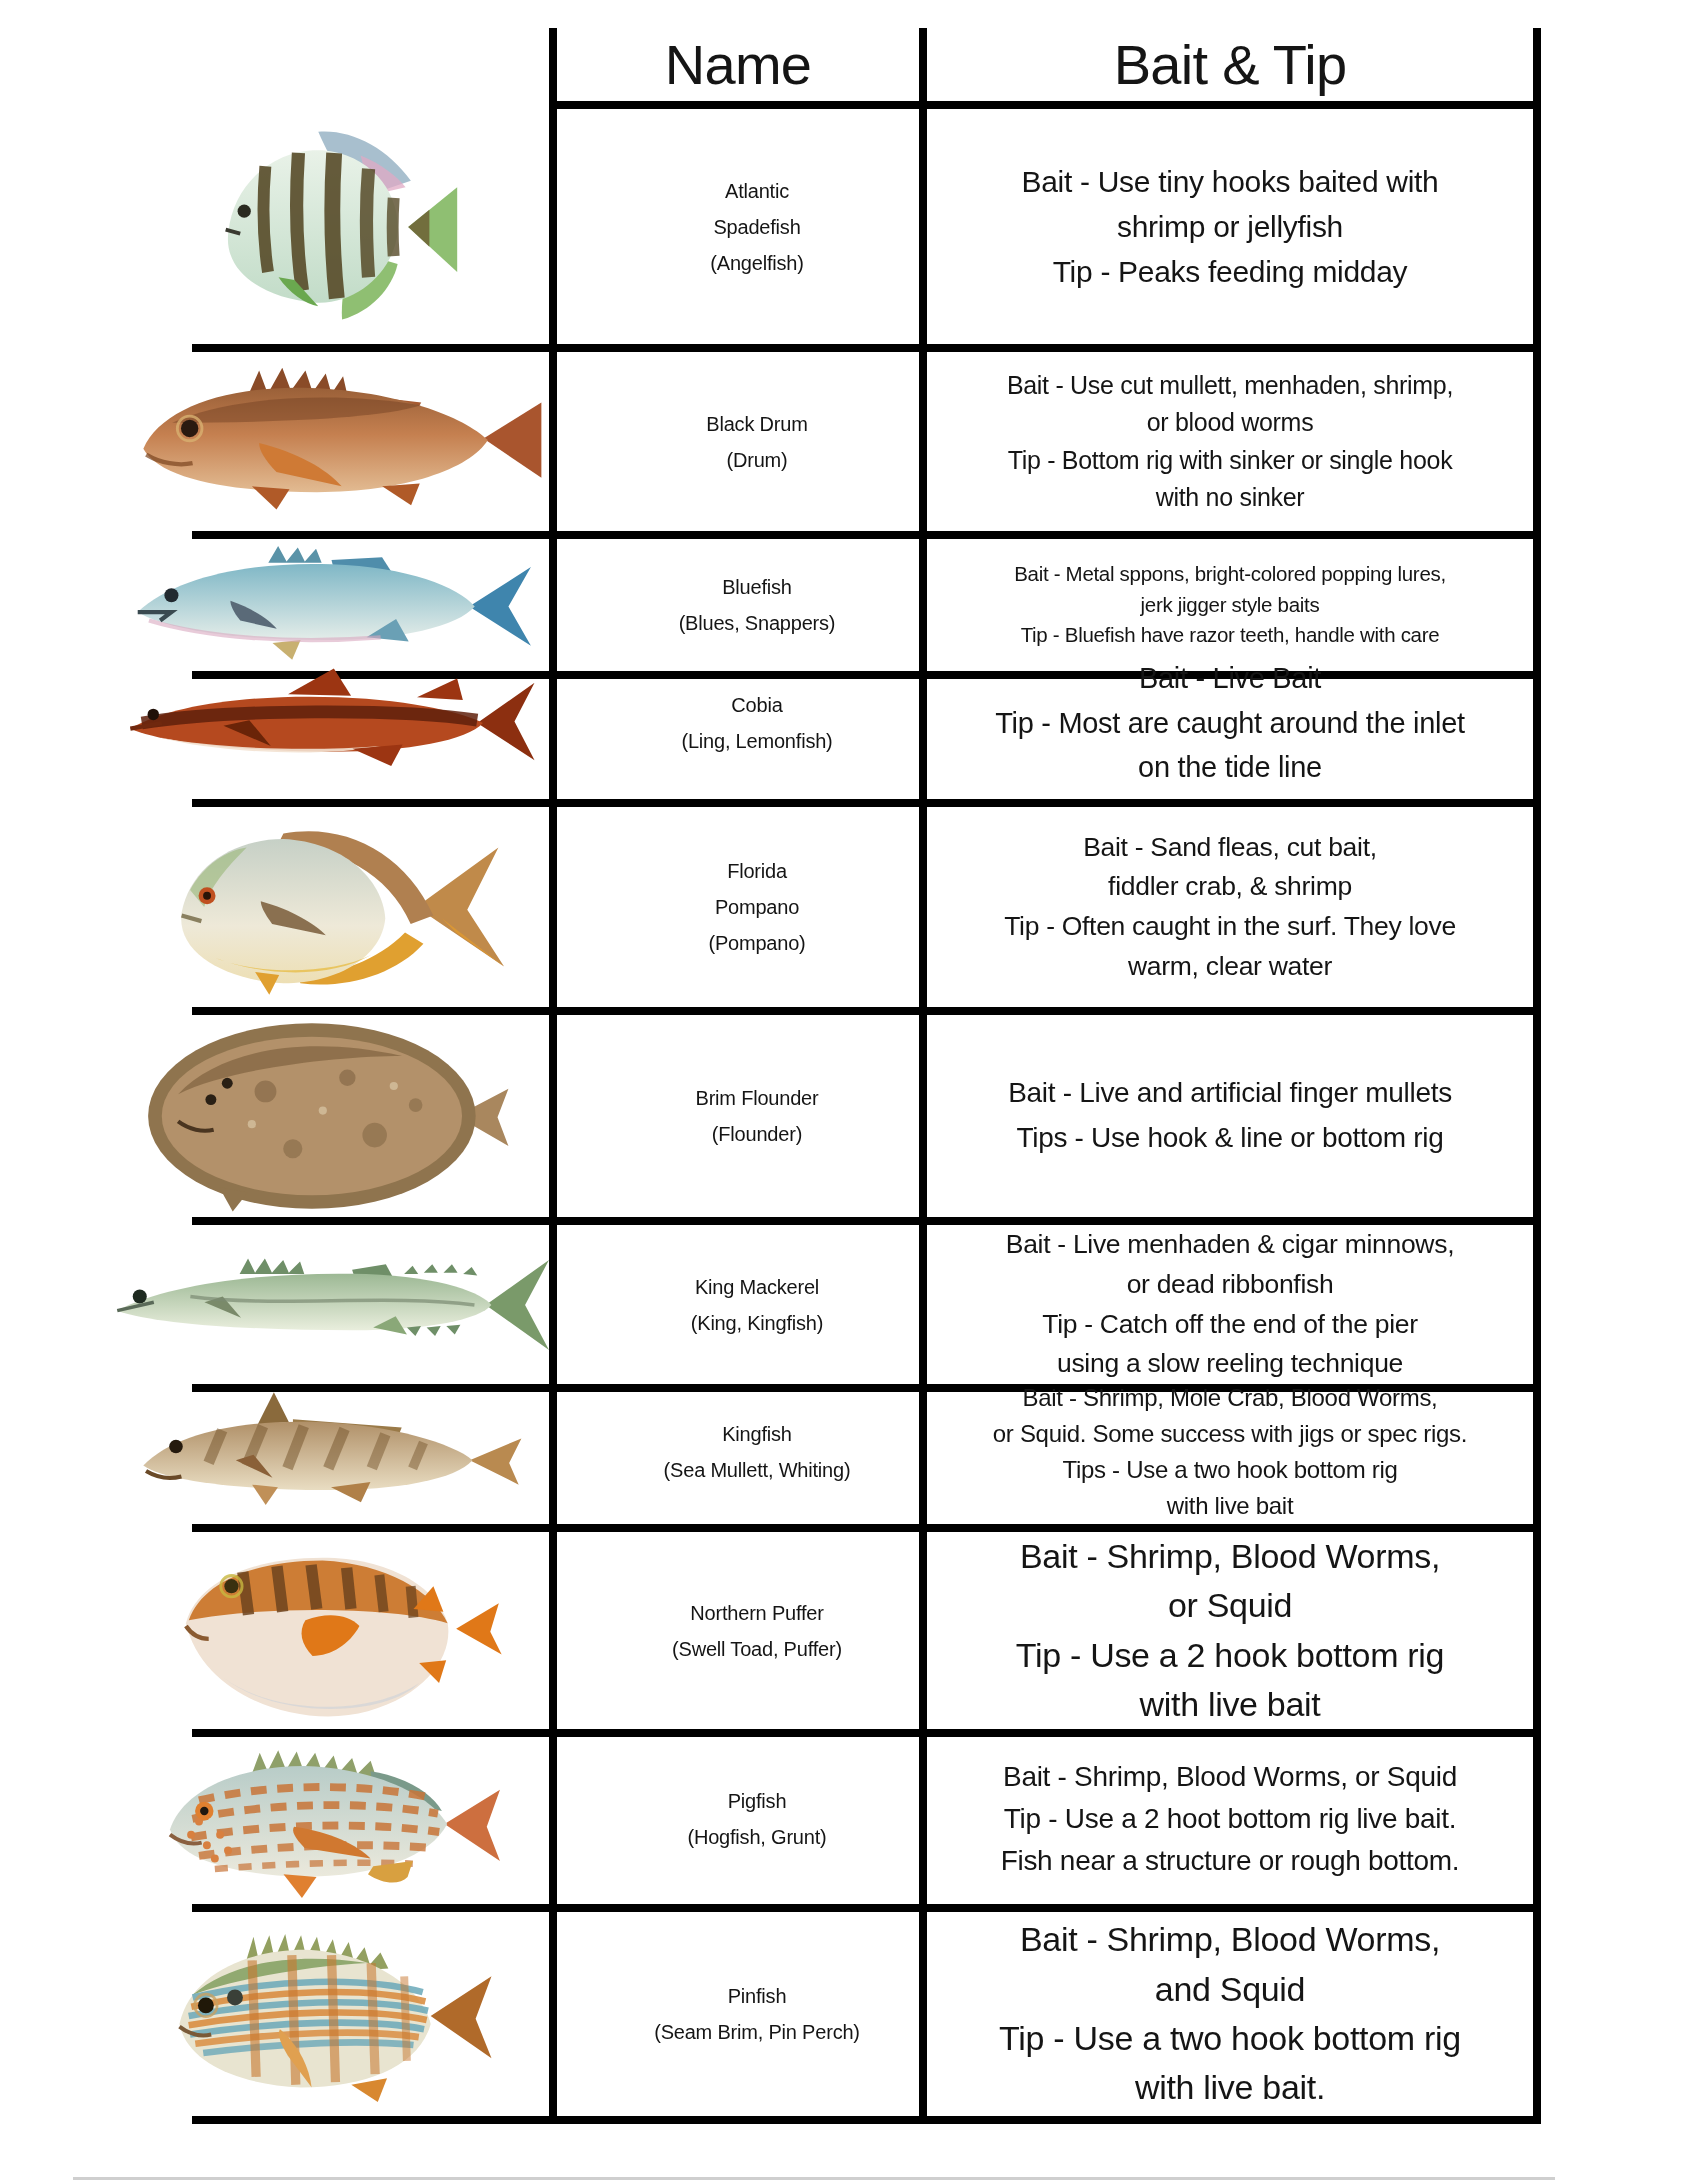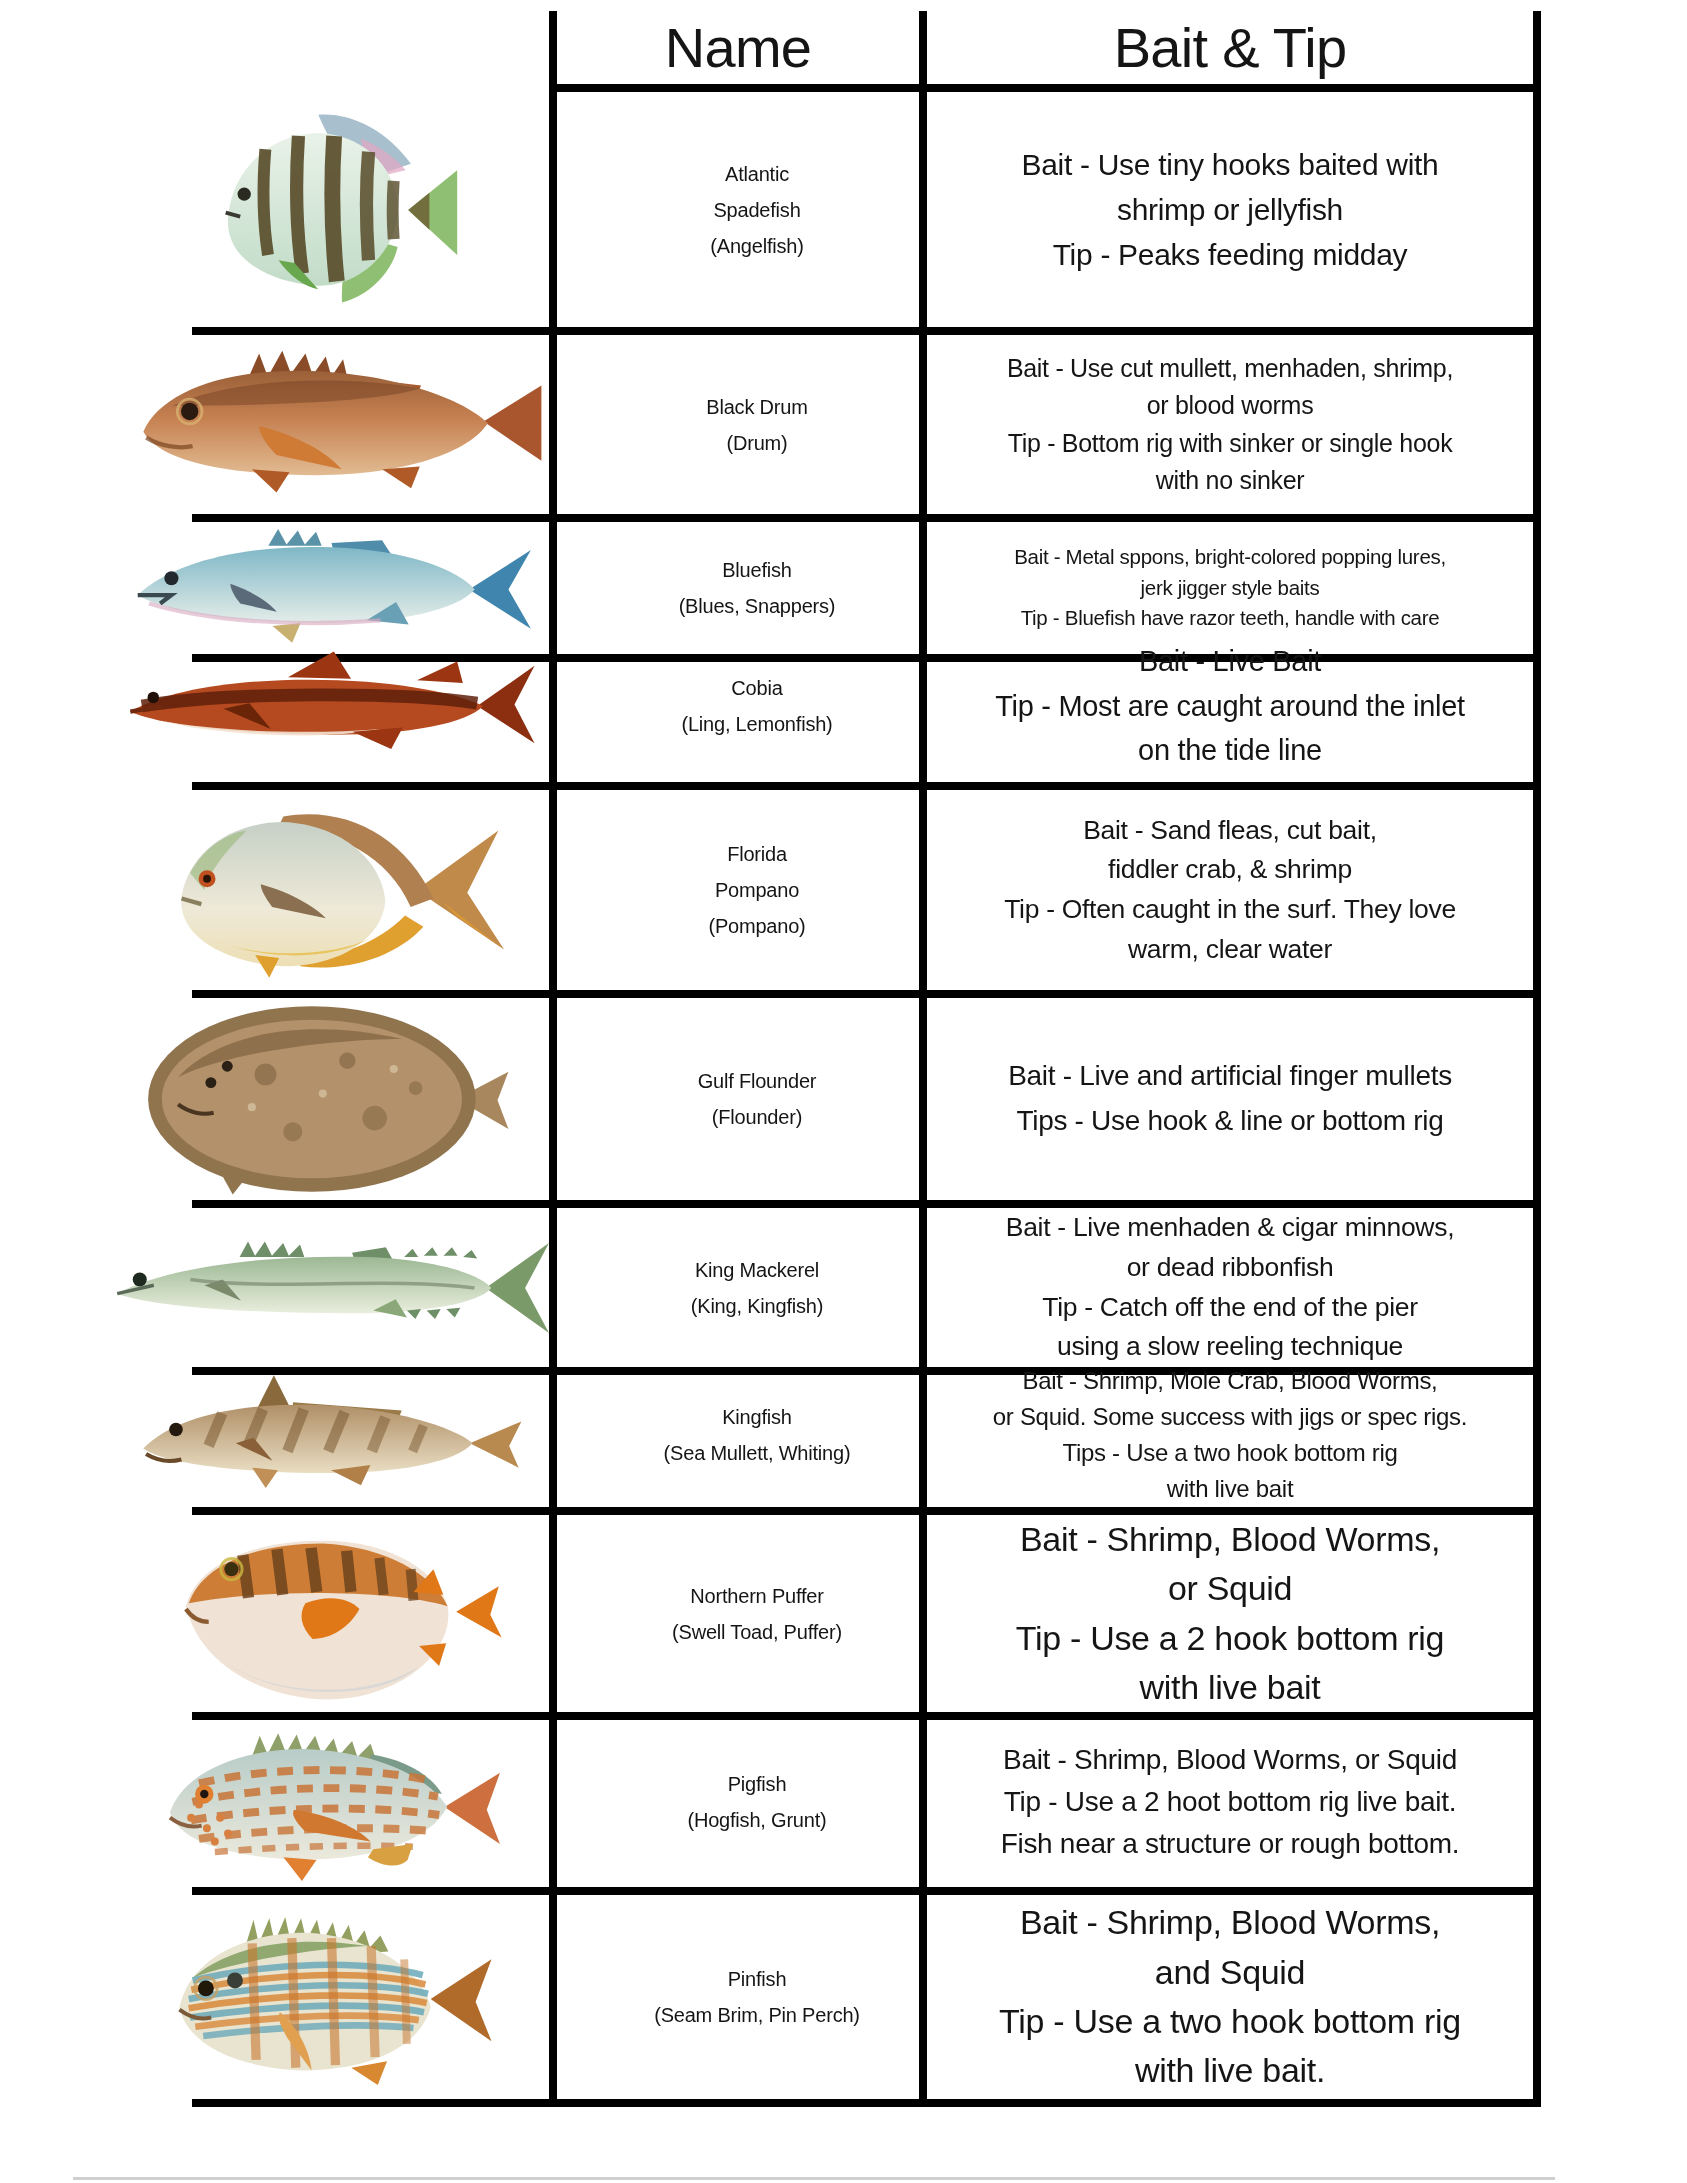"Name" .table { top: 11px -> 28px }
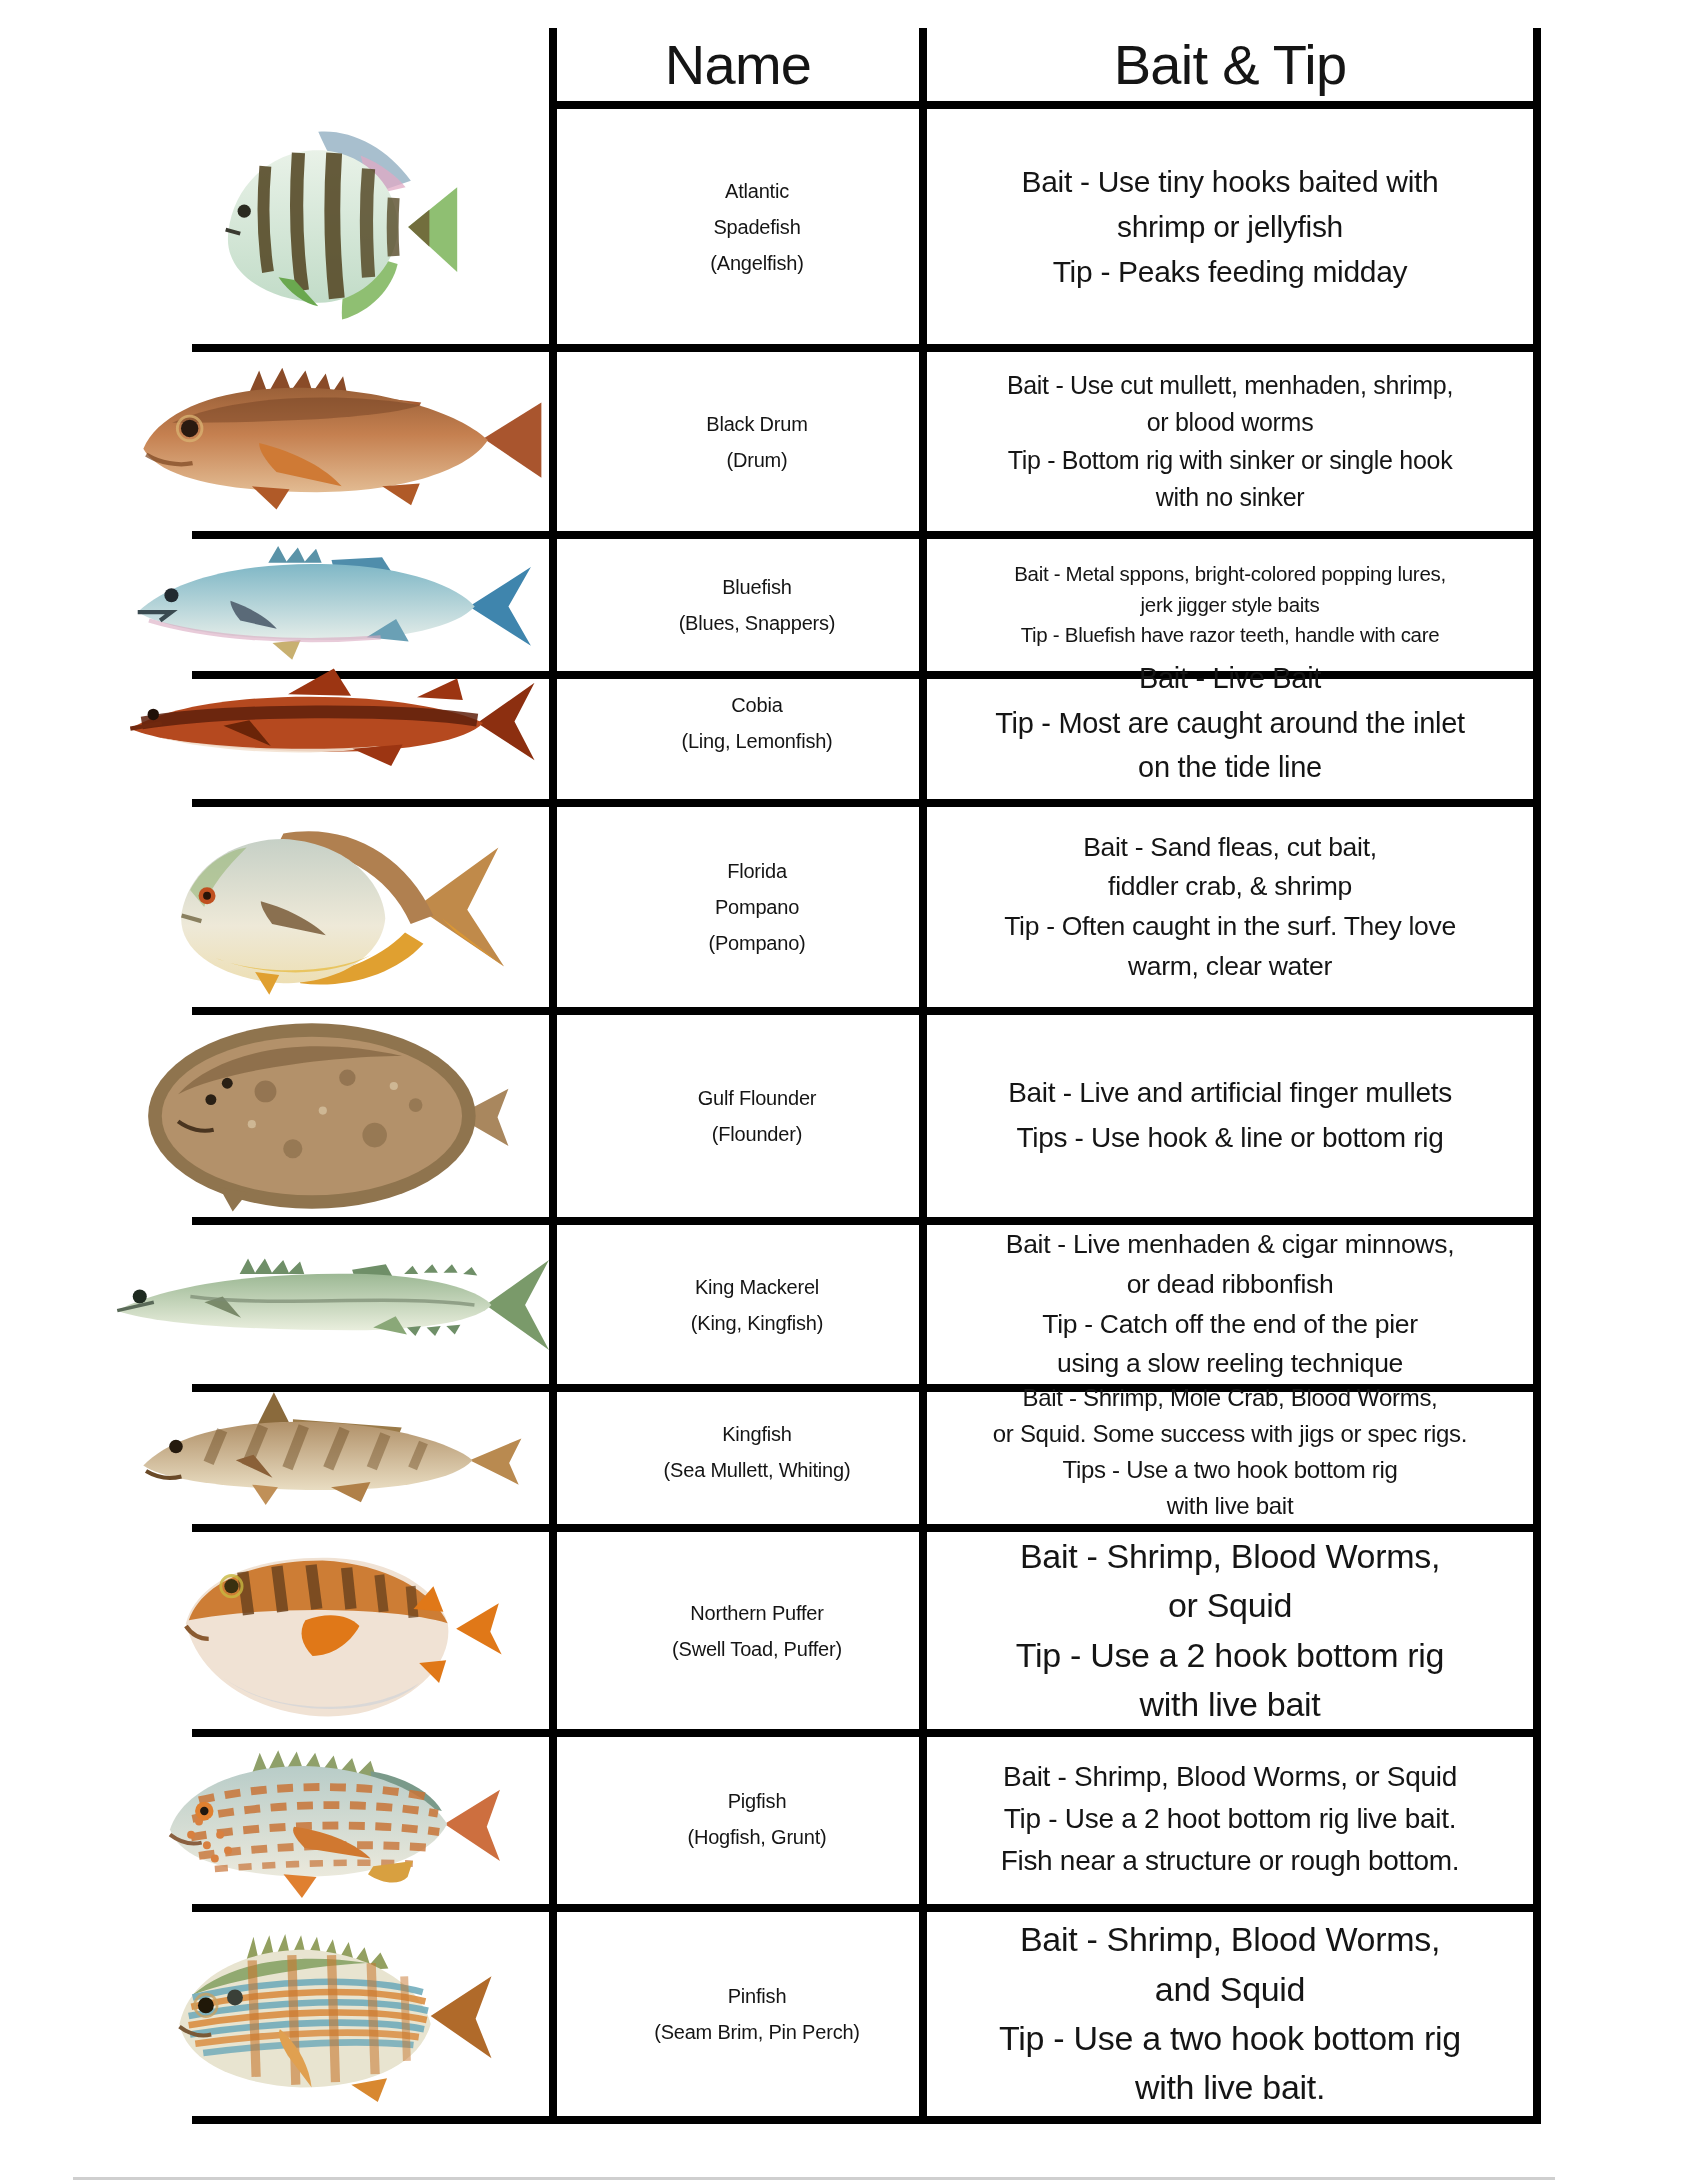"Gulf Flounder" div { text: Gulf -> Brim }
